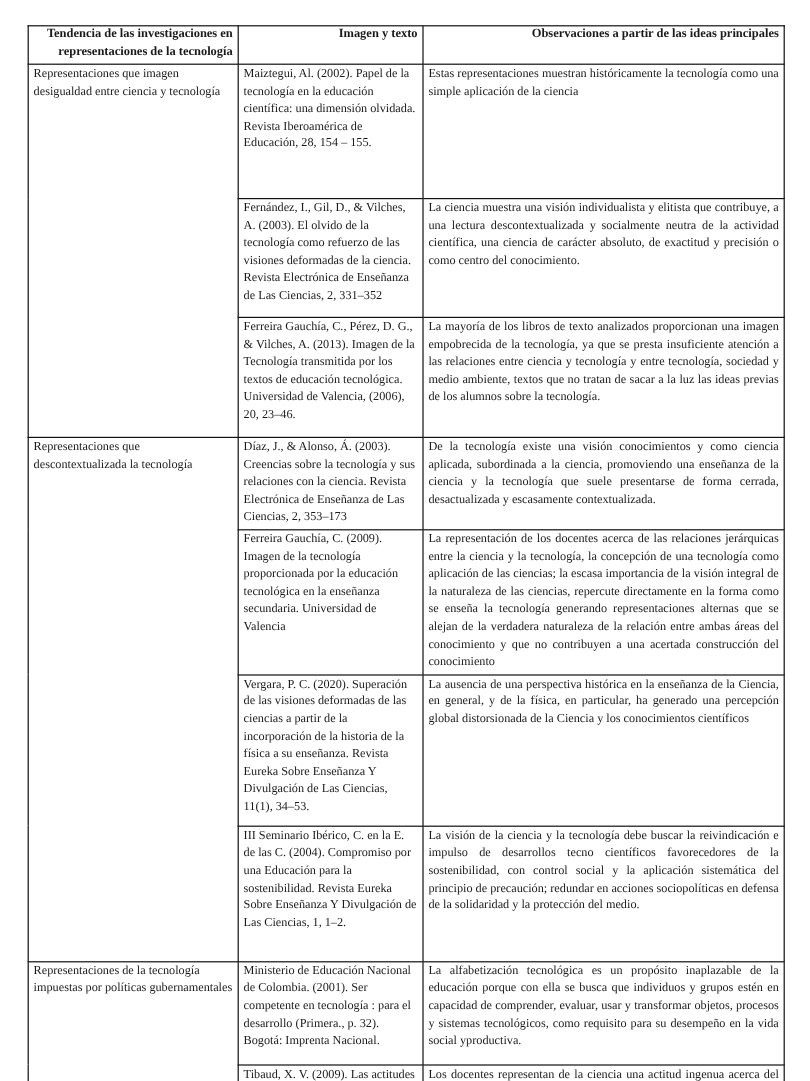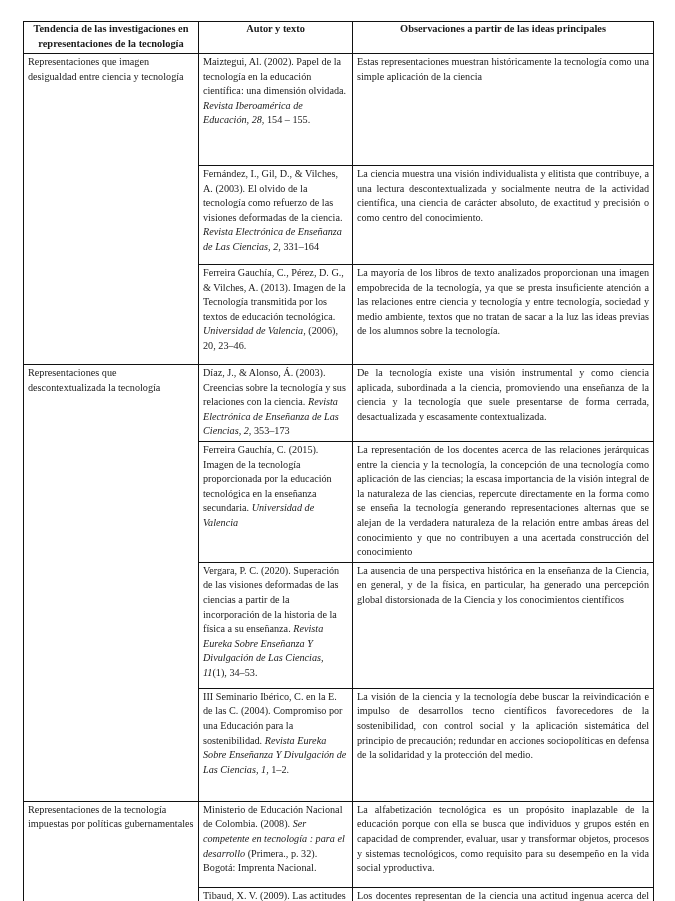"Tendencia de las investigaciones en" table.doc th { text-align: center -> right }
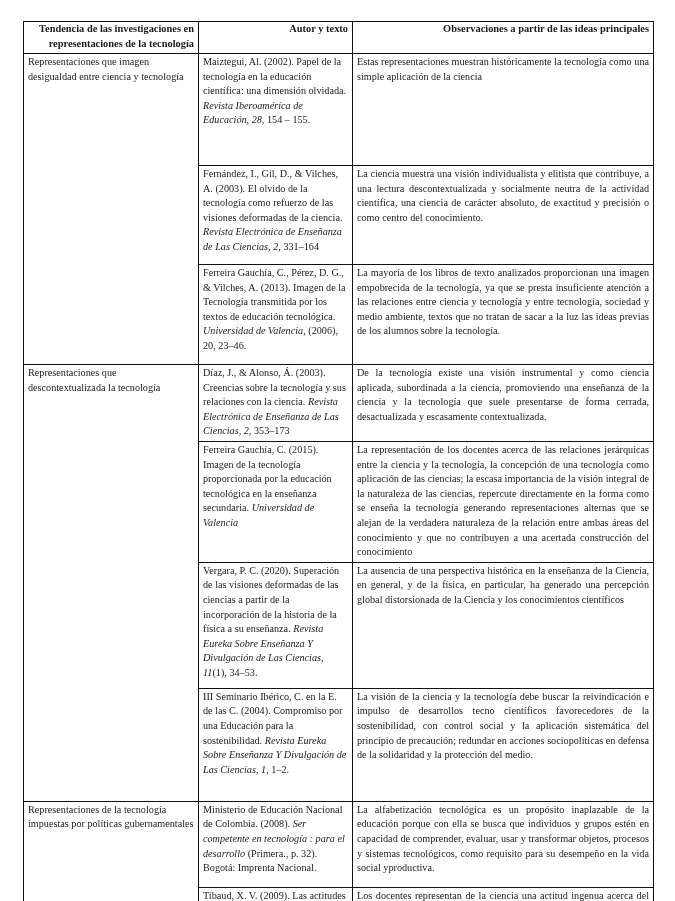"Autor y texto" th { text: Autor -> Imagen }
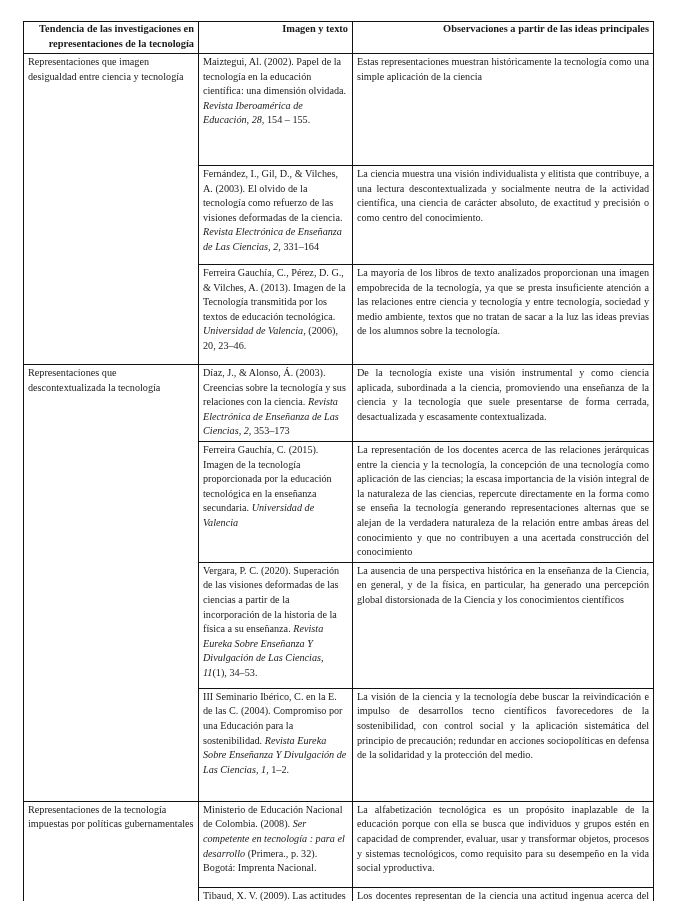"Revista Iberoamérica de Educación, 28" .it { font-style: italic -> none }
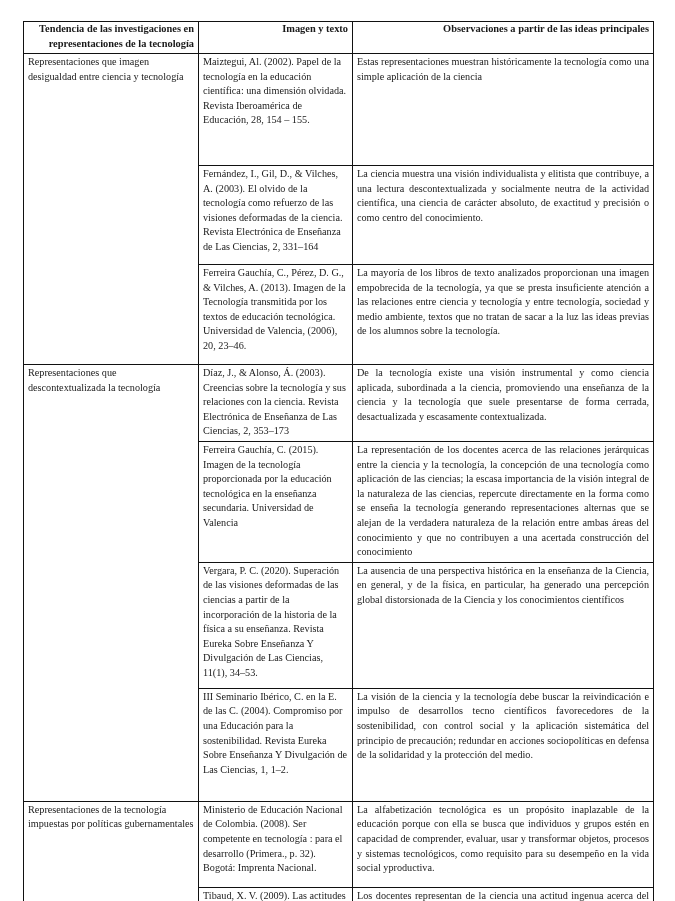", 331–164" span { text: 164 -> 352 }
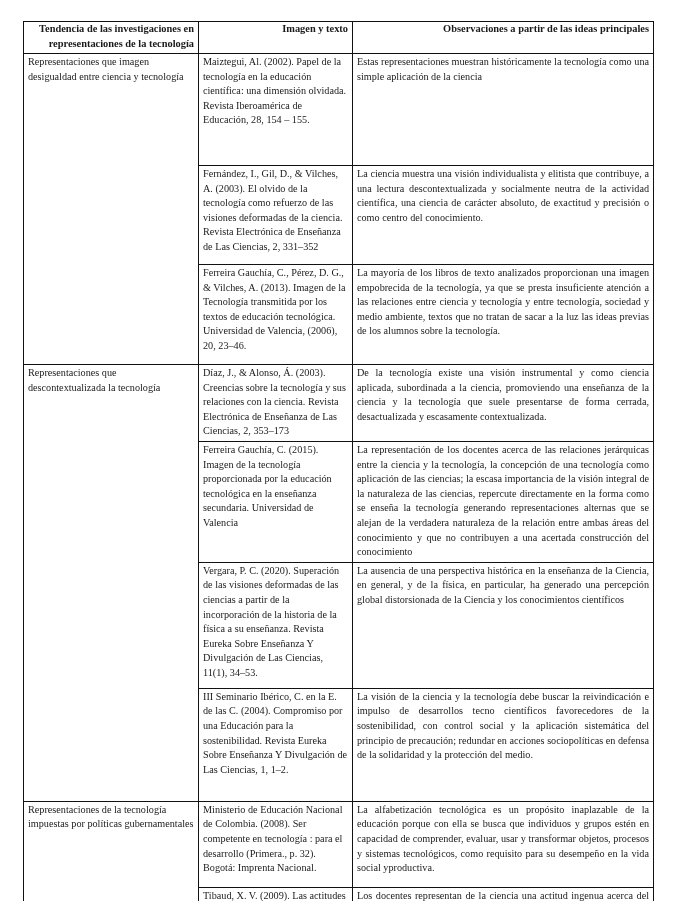"De la tecnología existe una" td.obs { text: instrumental -> conocimientos }
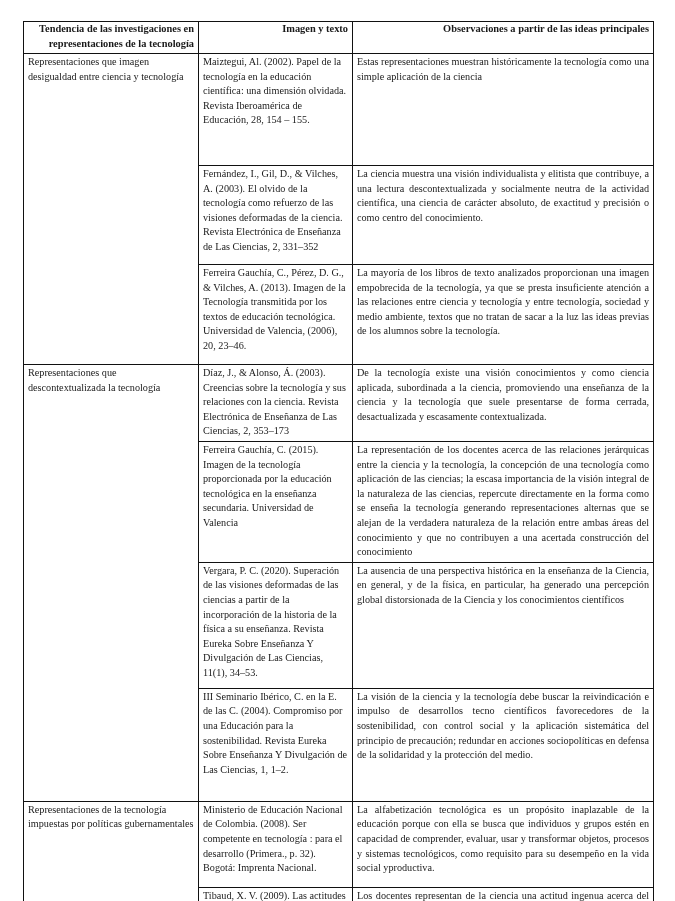"Ferreira Gauchía, C. (2015). Imagen" span { text: 2015 -> 2009 }
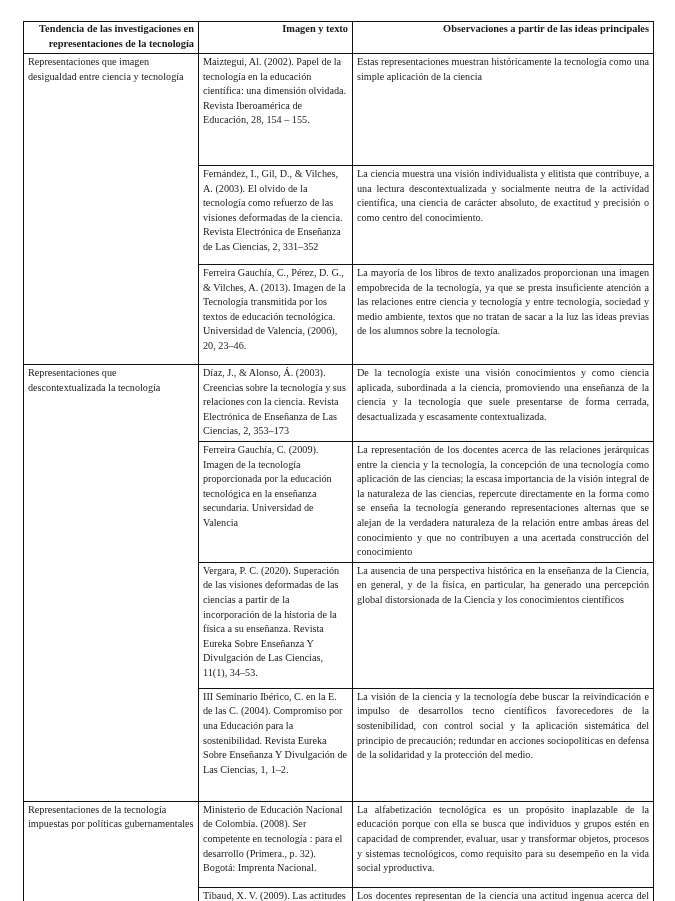"Ministerio de Educación Nacional de" span { text: 2008 -> 2001 }
